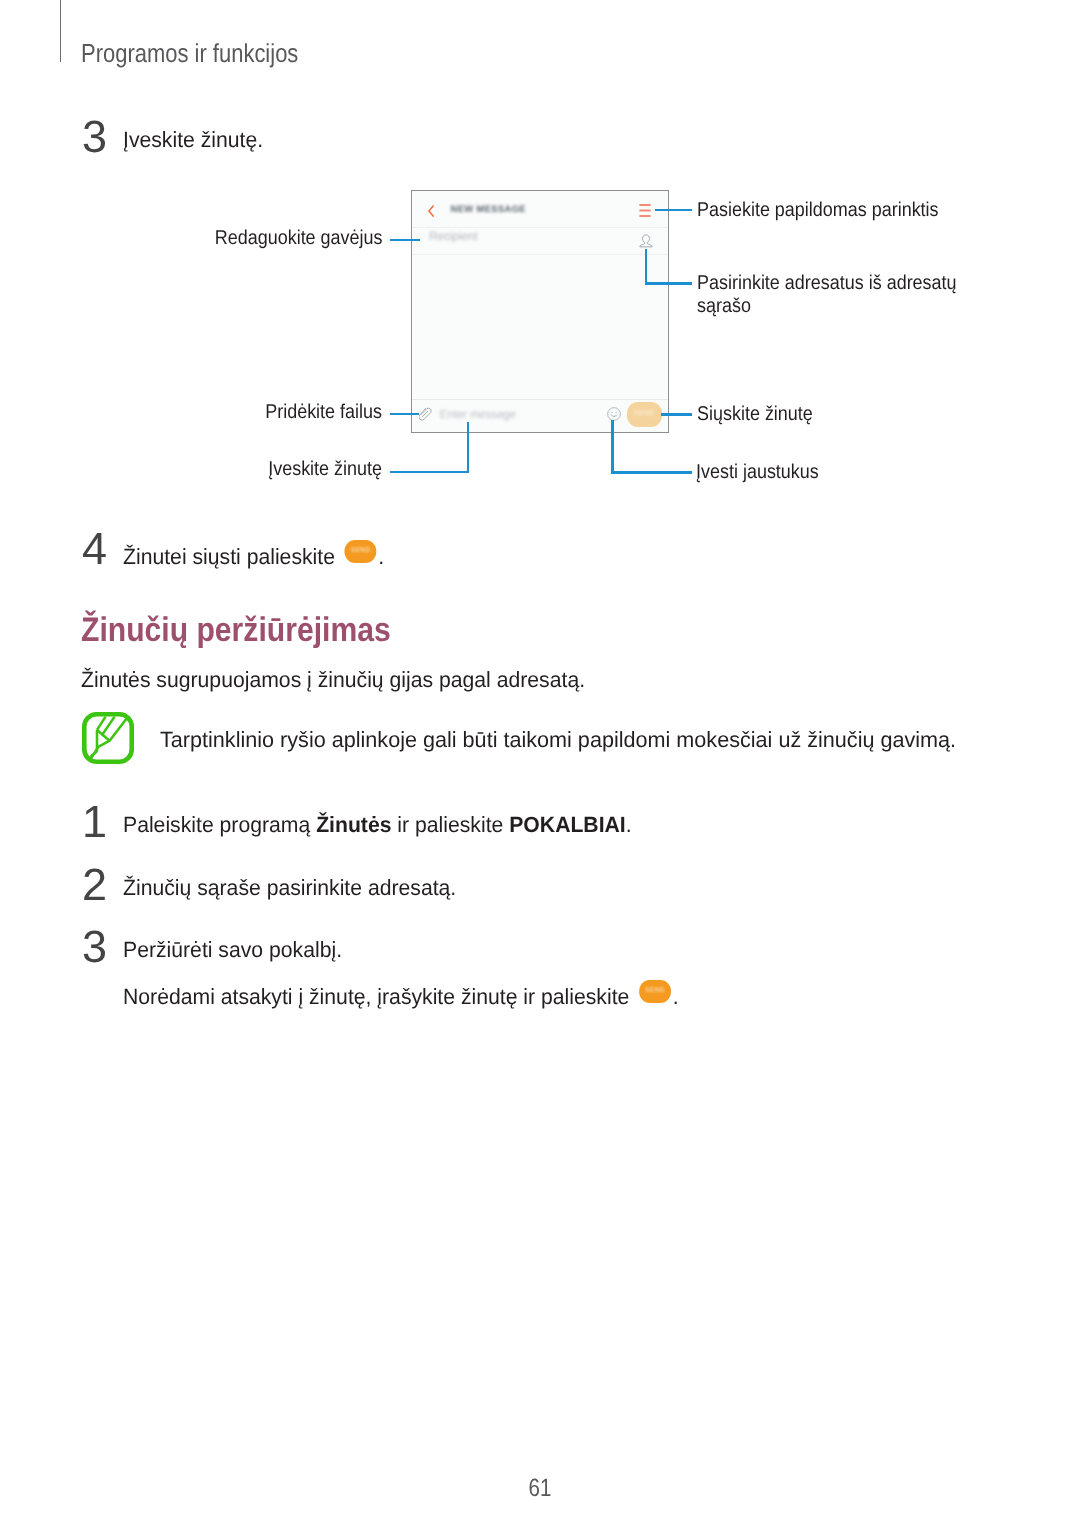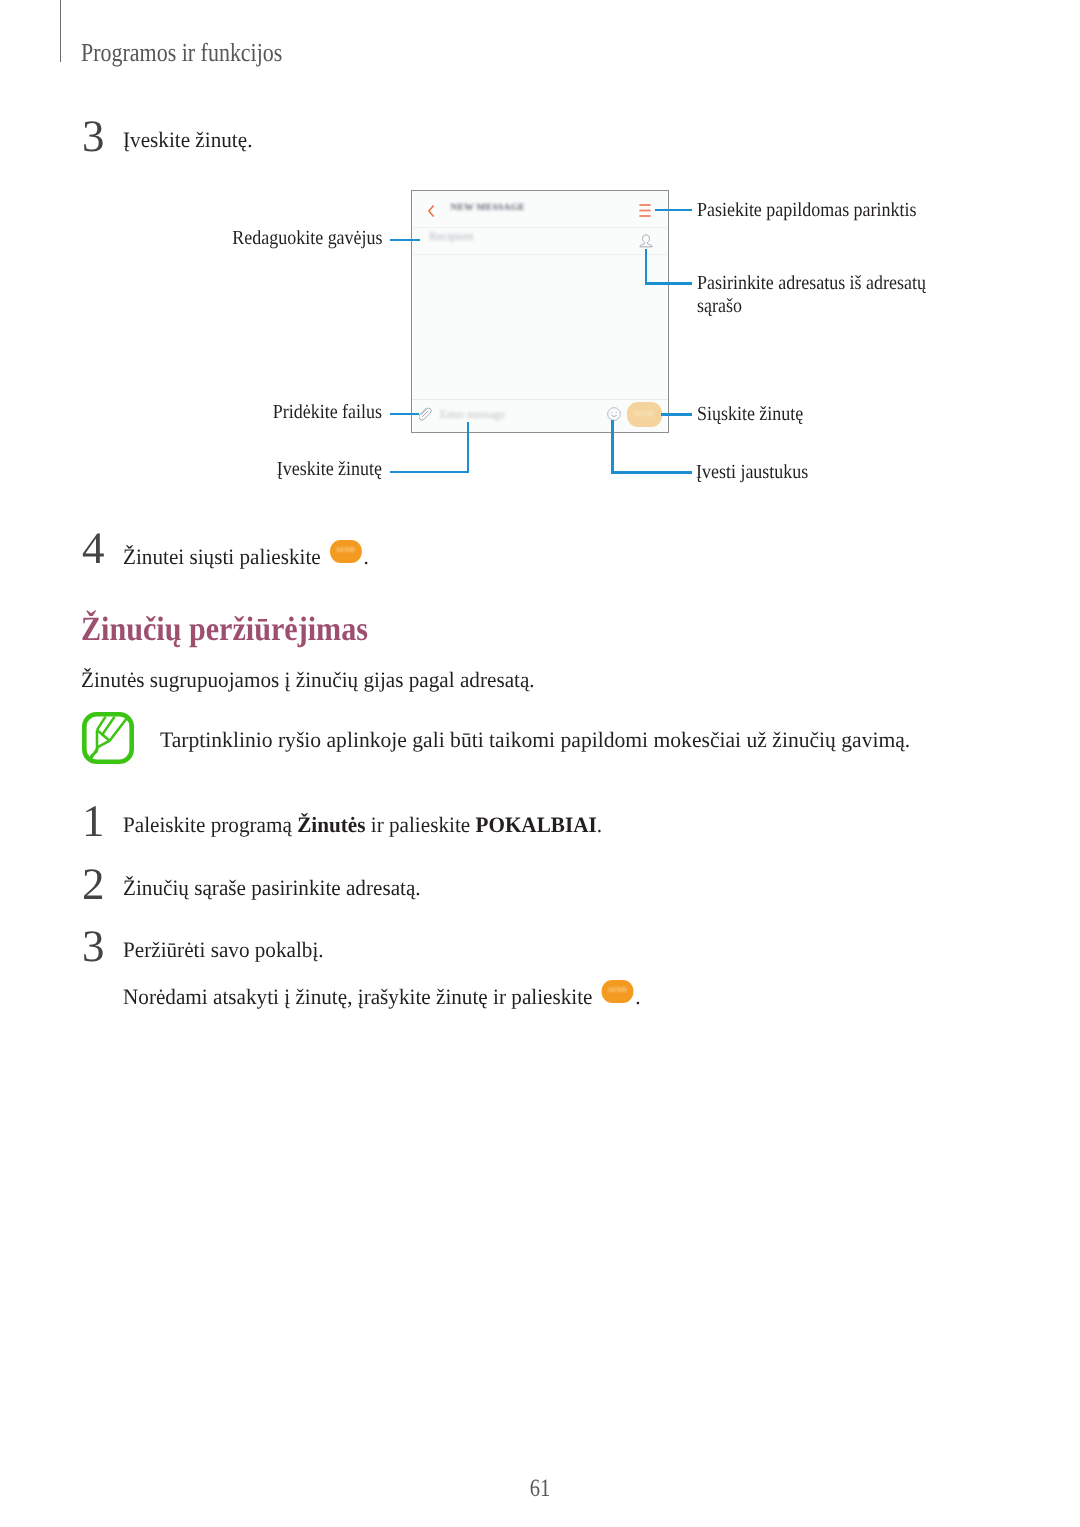"Programos ir funkcijos" .page { font-family: Liberation Serif, serif -> none }
